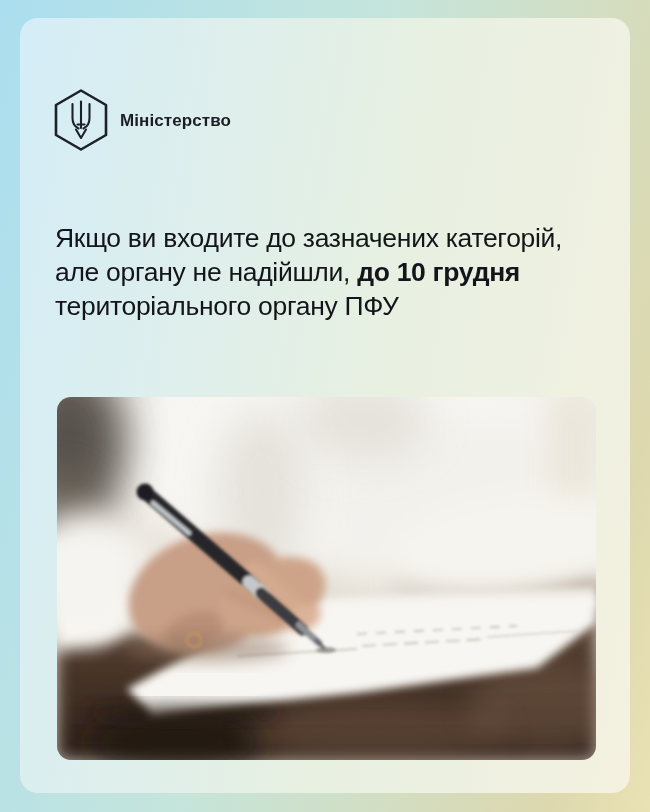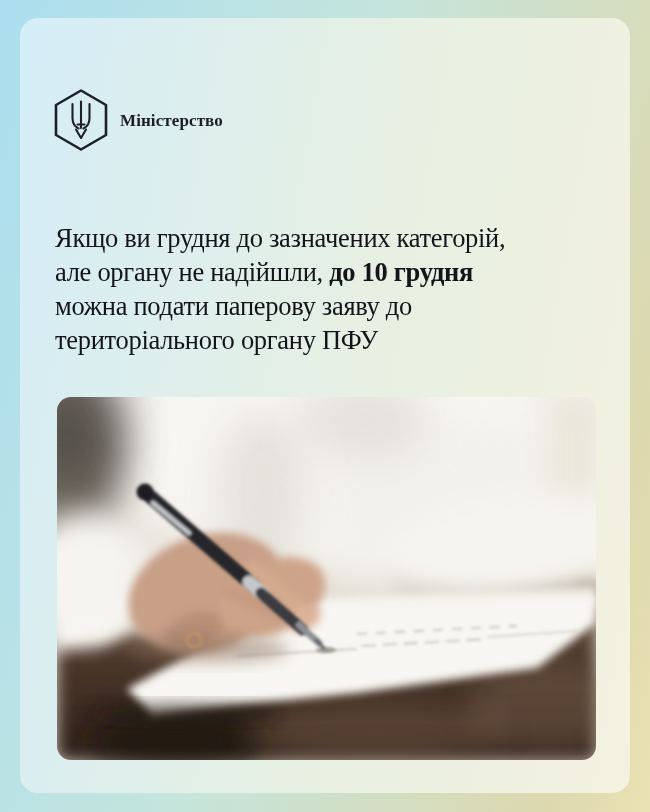"Міністерство" .card { font-family: Liberation Serif, serif -> none }
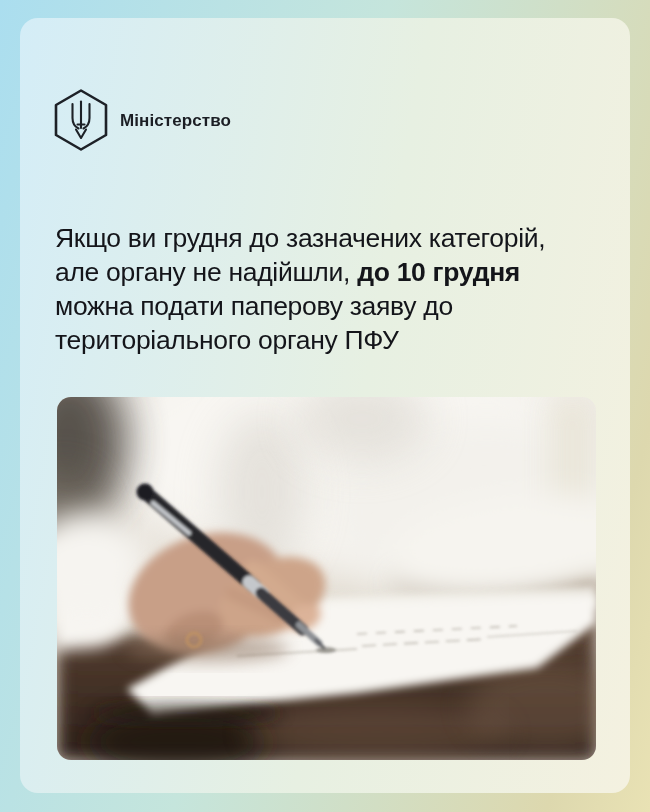"Якщо ви грудня до зазначених" div.hl-line { text: грудня -> входите }
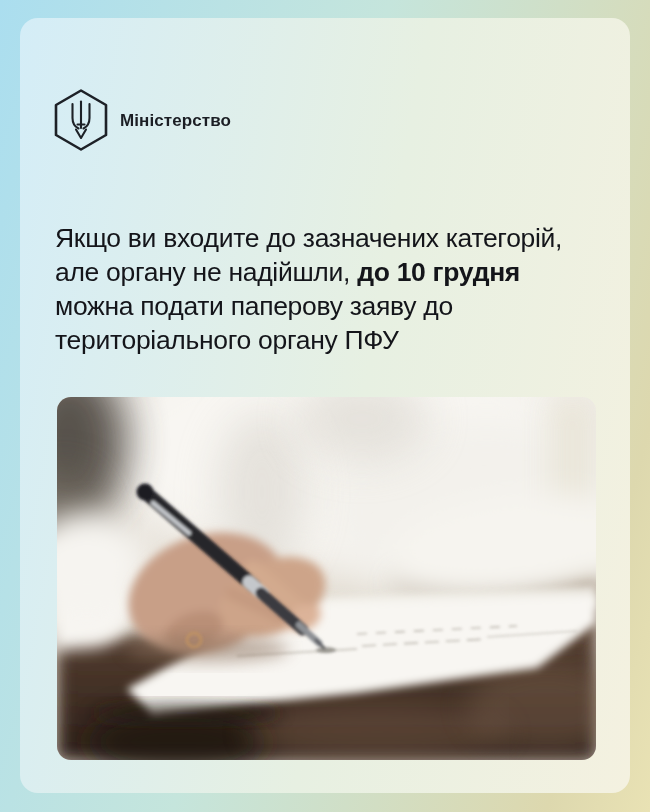"можна подати паперову заяву до" div.hl-line { html: <div>можна подати паперову заяву до</div> -> none }
